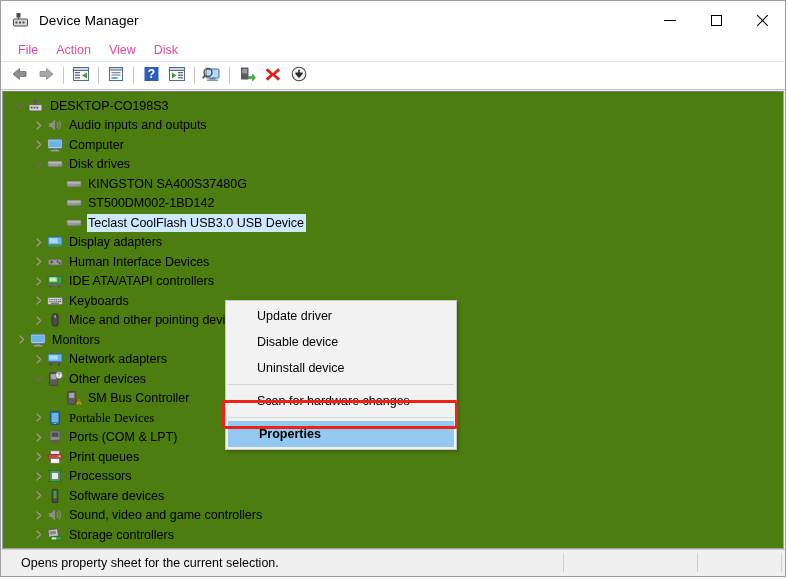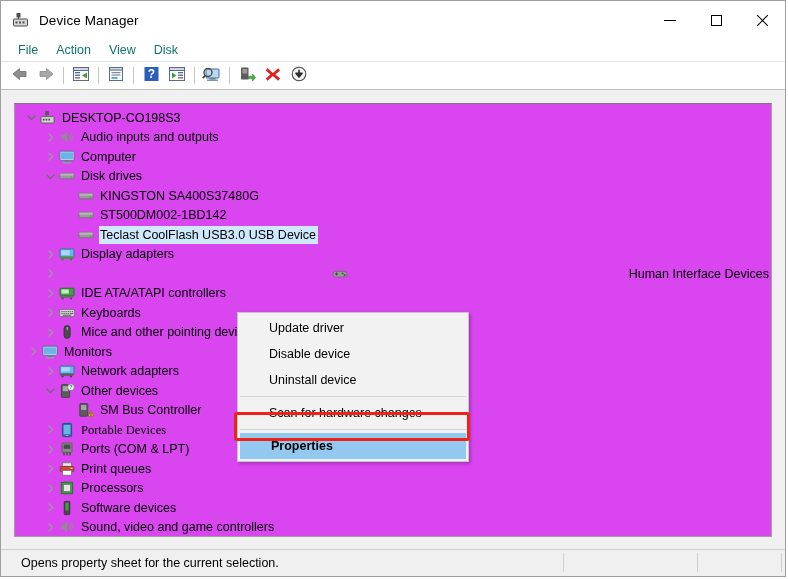"File" .menubar .mitem { color: #0f766e -> #ec4899 }
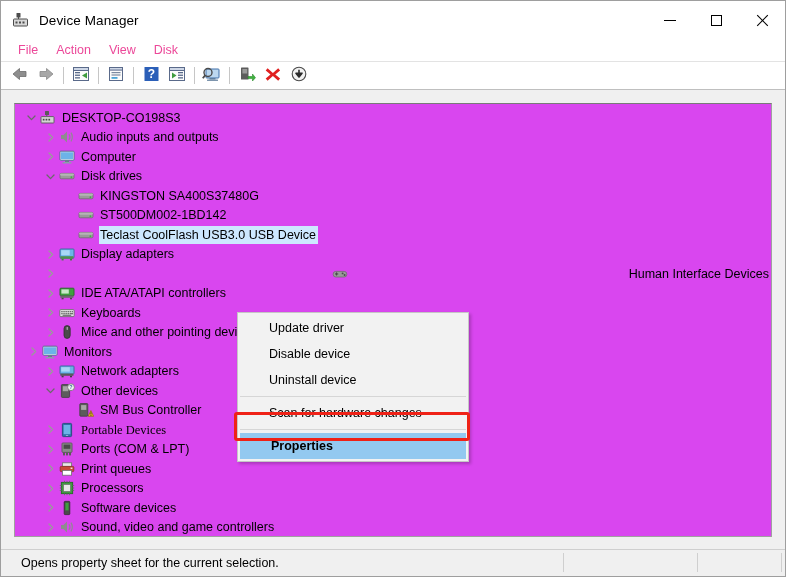"DESKTOP-CO198S3" .treepane { background: #d946ef -> #4d7c0f; margin: 12px -> 0 }
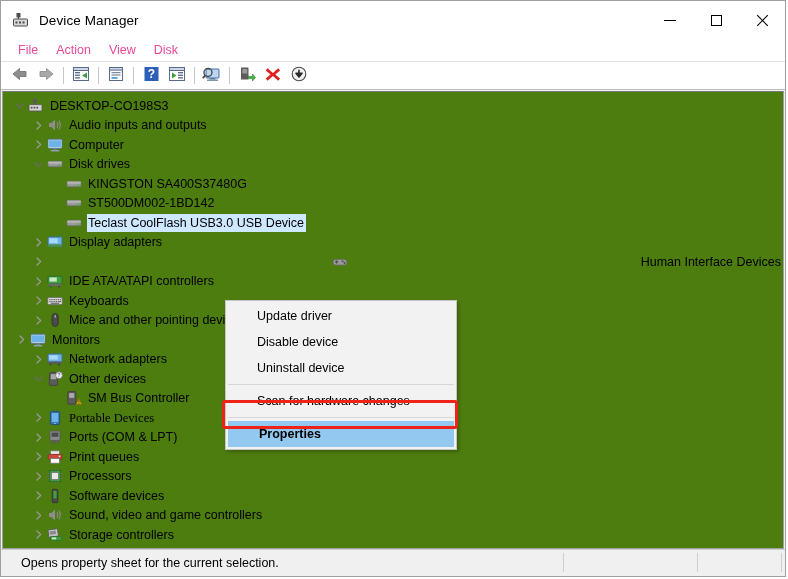"Human Interface Devices" div.node { justify-content: space-between -> none }
